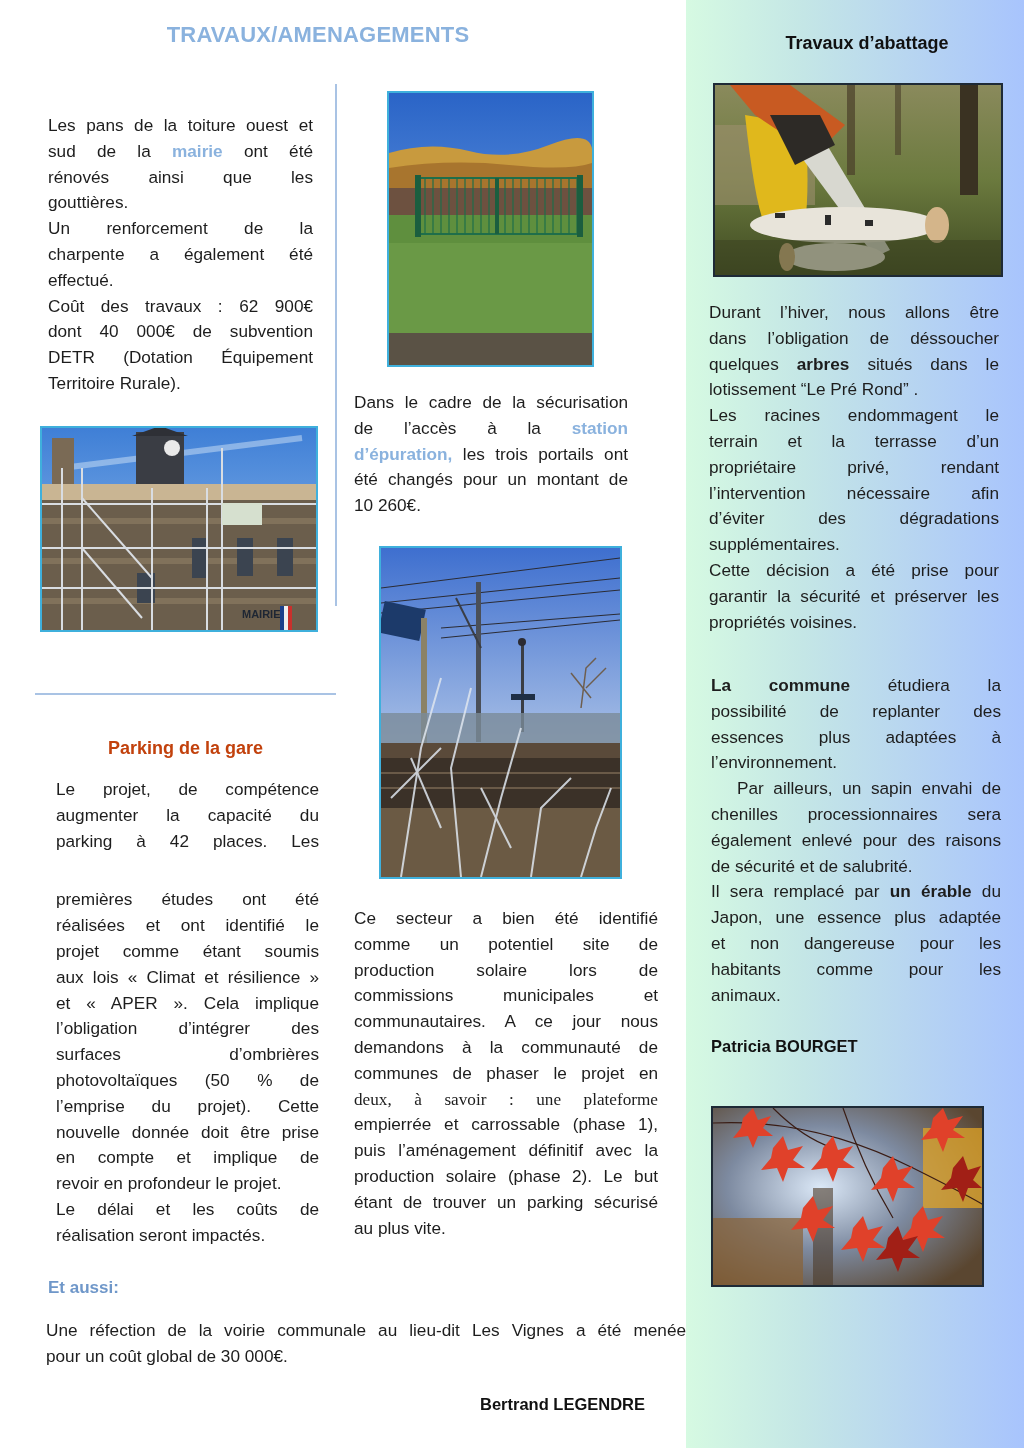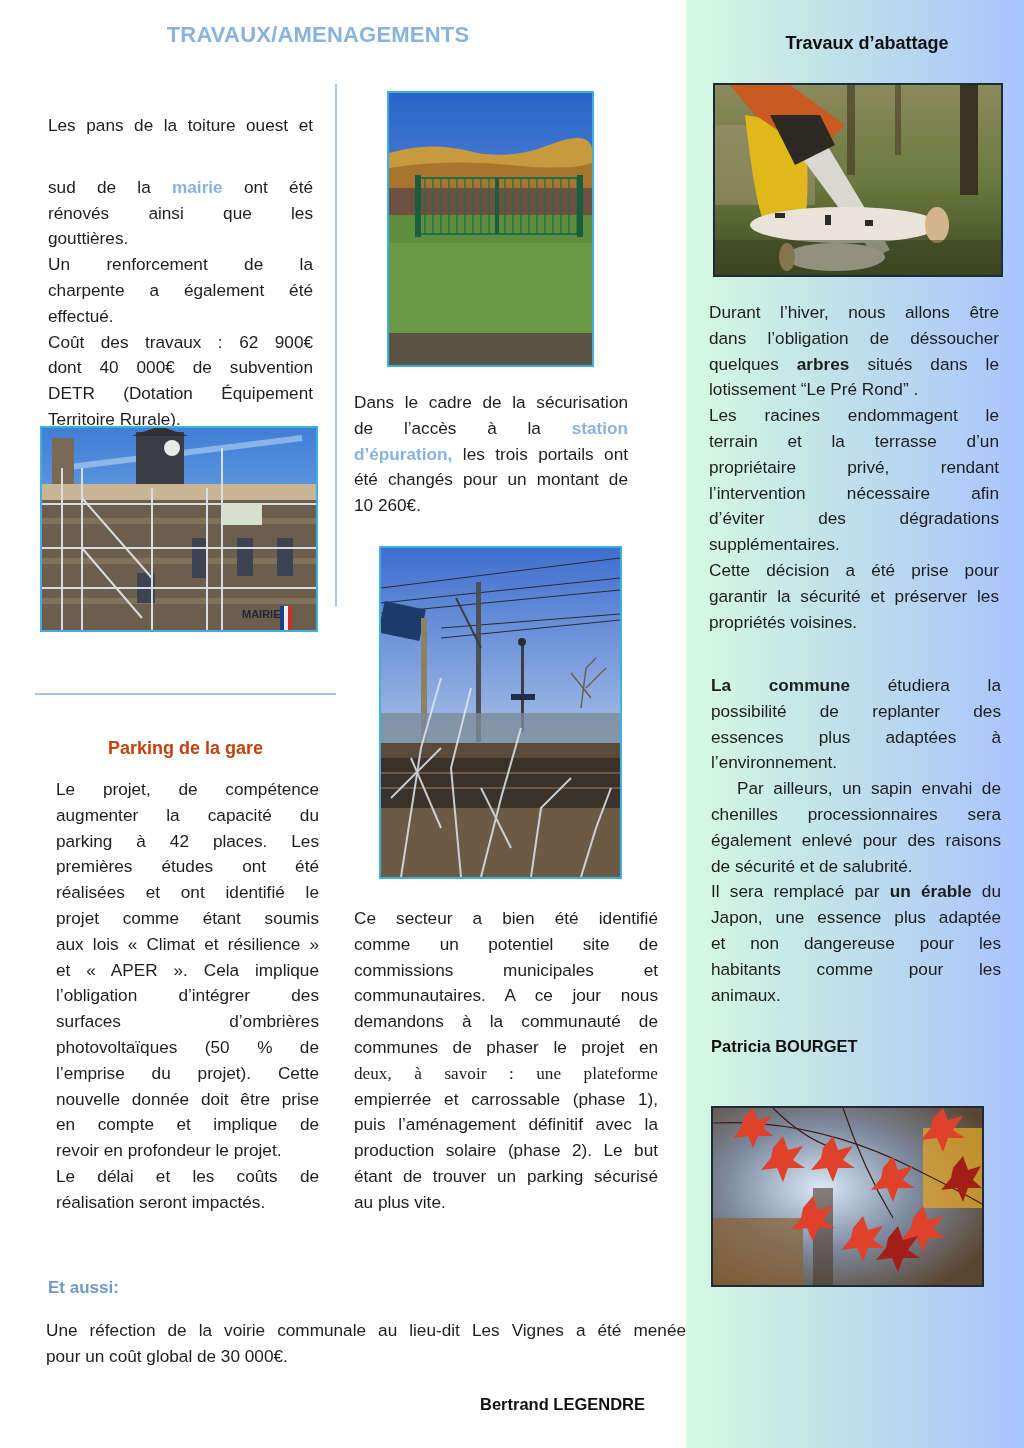"sud de la mairie ont" span.line { margin-top: 36px -> none }
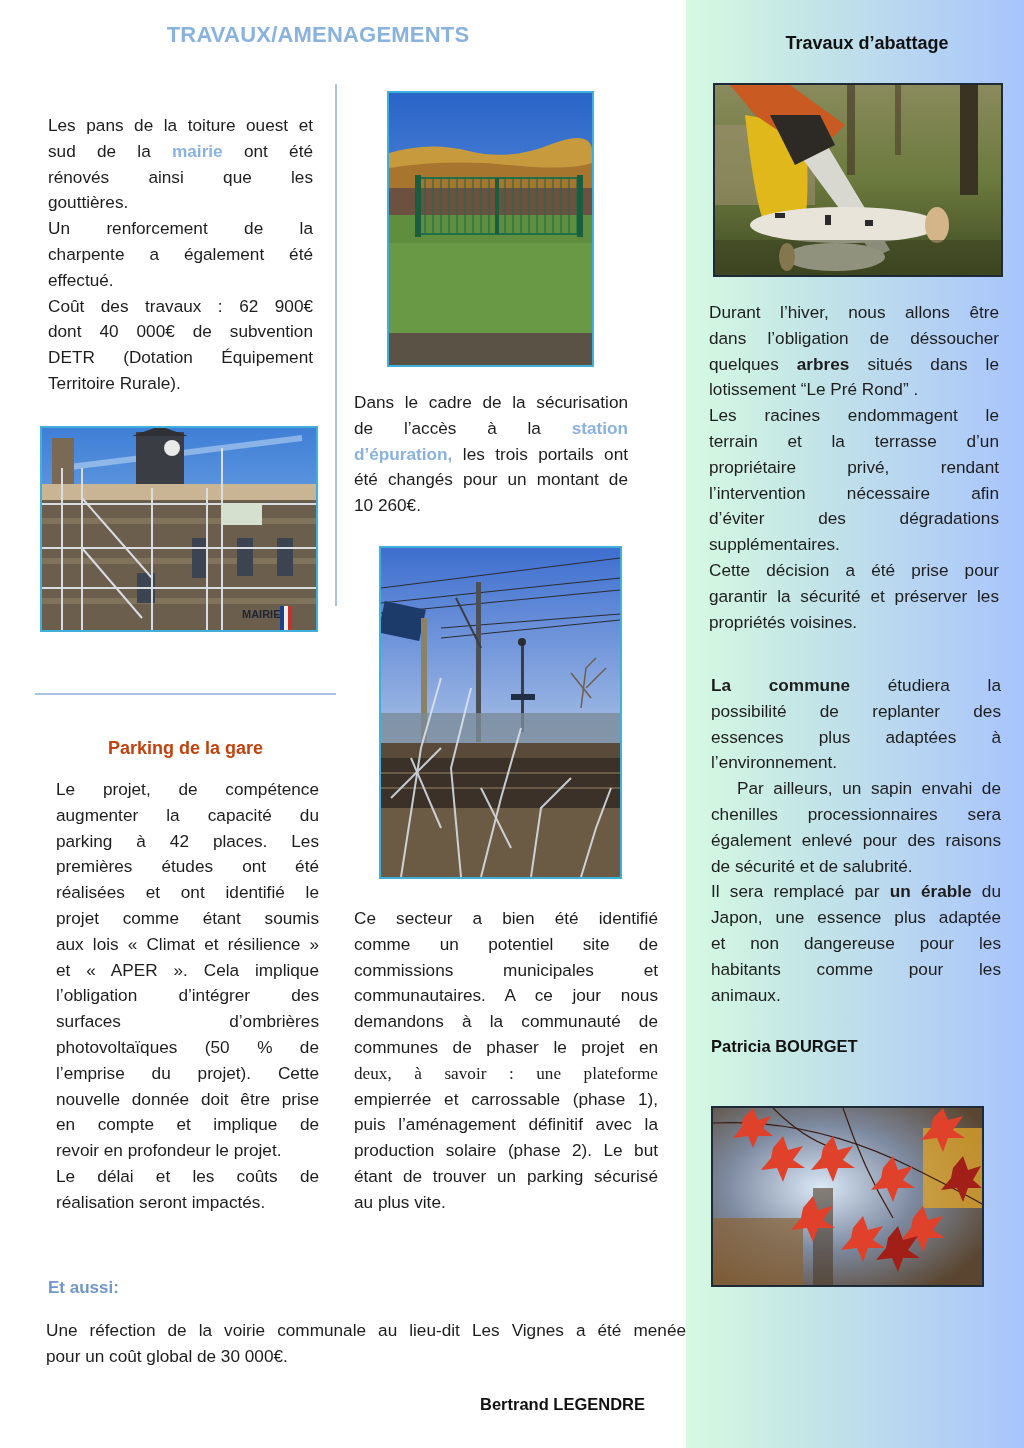"premières études ont été" span.line { margin-top: none -> 33px }
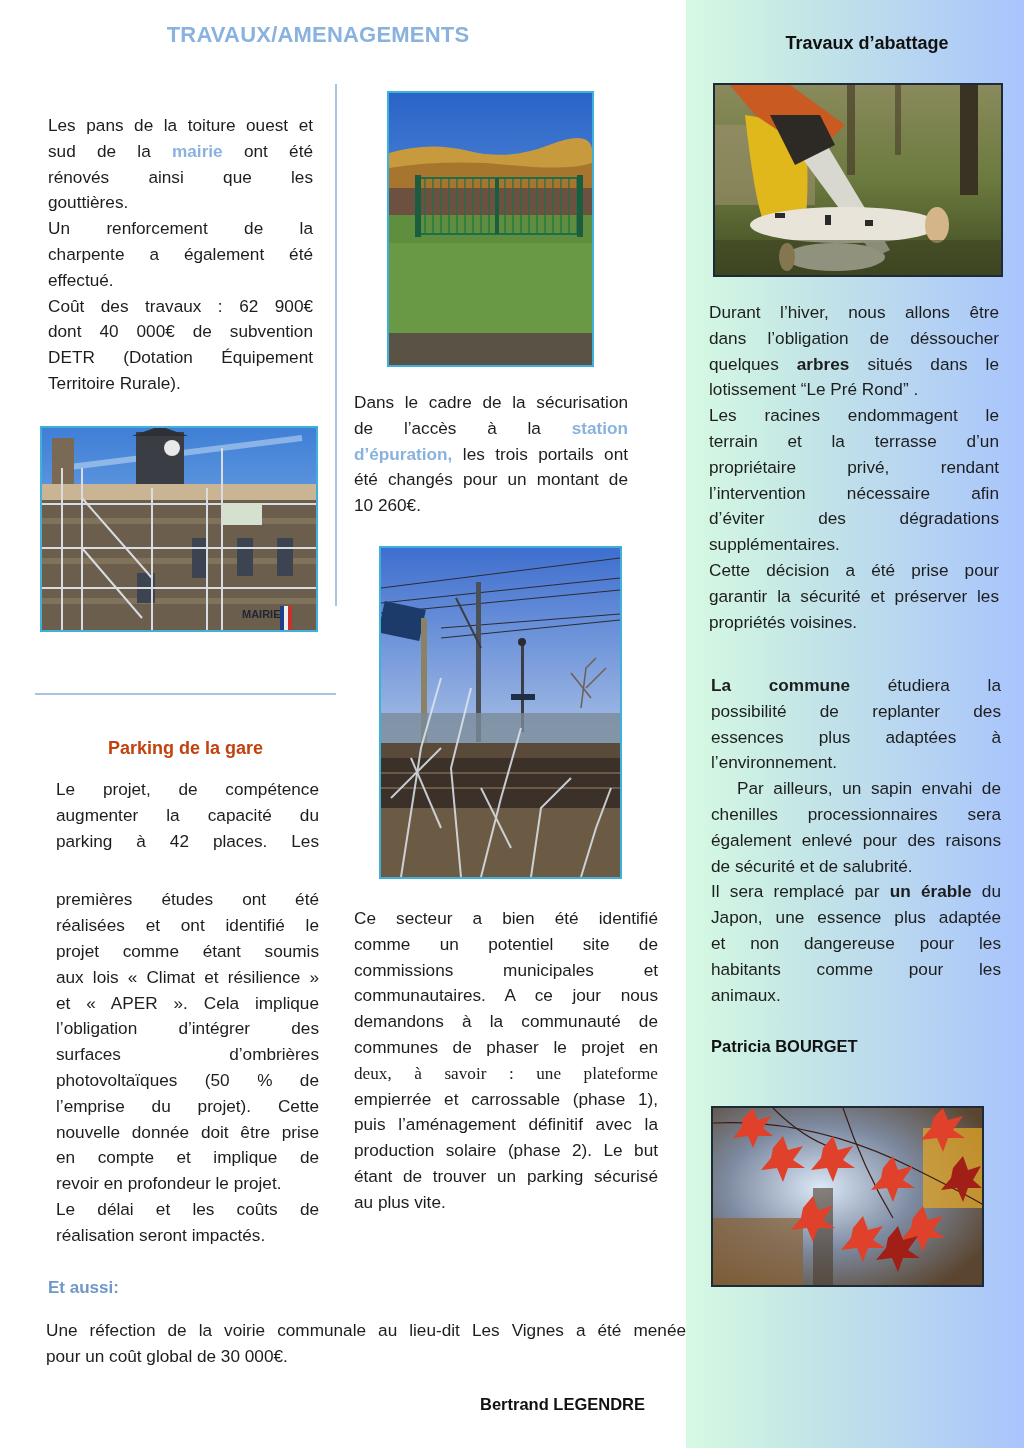"production solaire lors de" span.line { html: none -> <span>production solaire lors de</span> }
